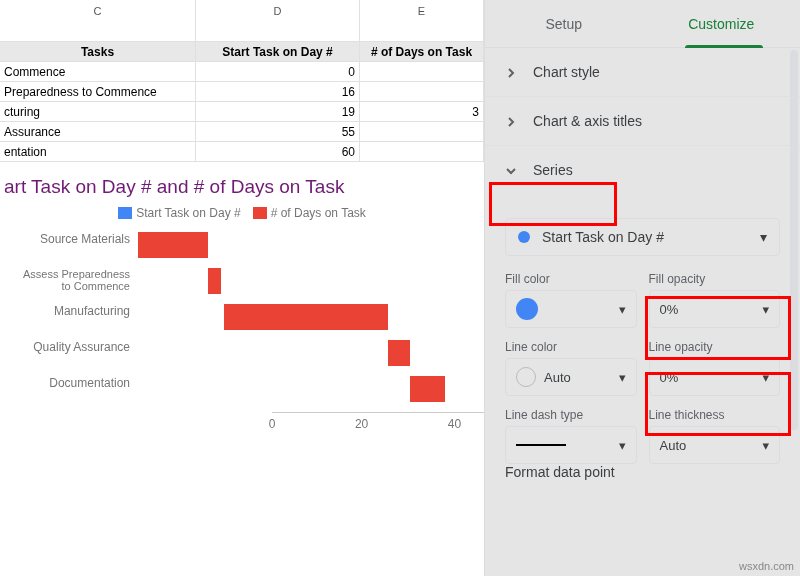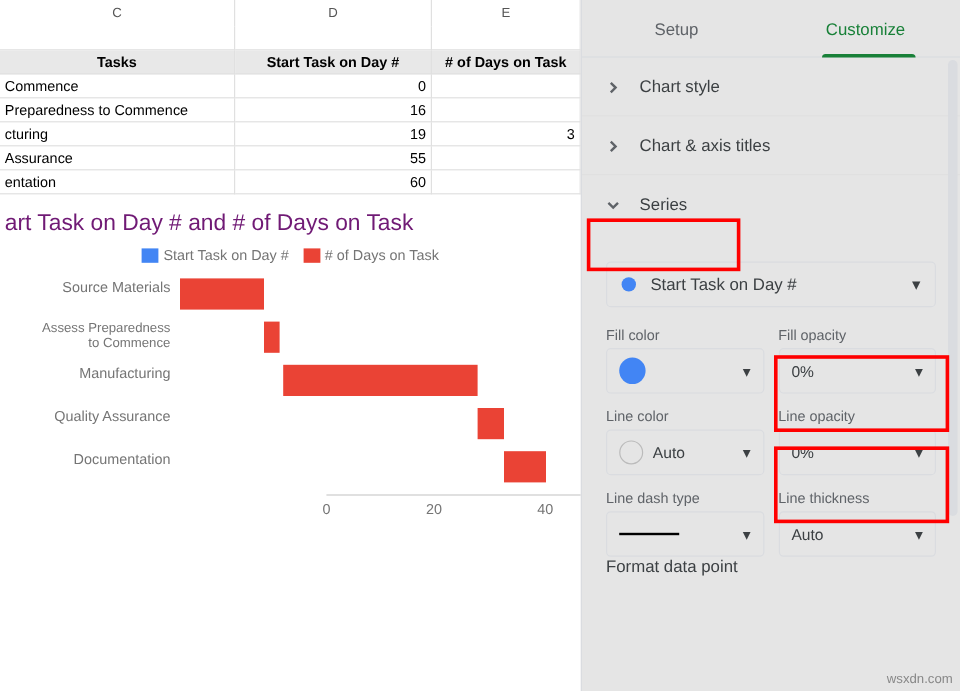"Source Materials" .bar-row { margin: 10px 12px -> 10px 0 }
